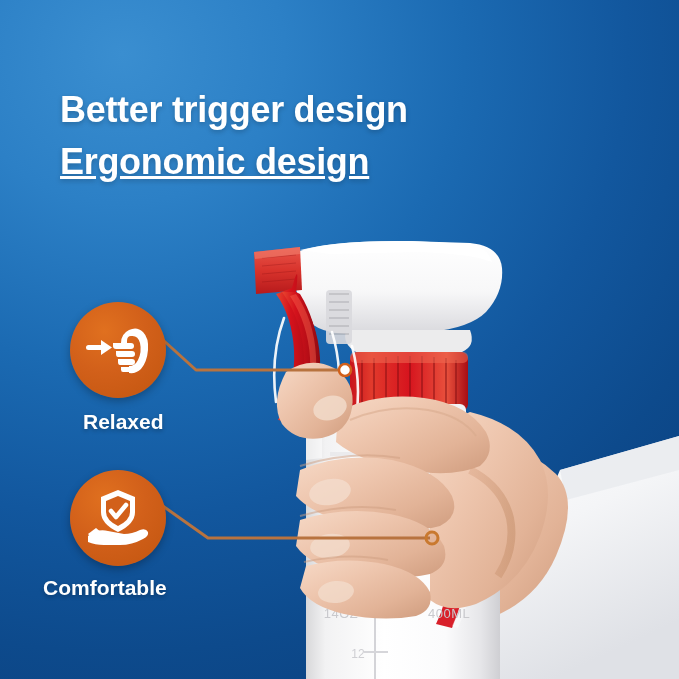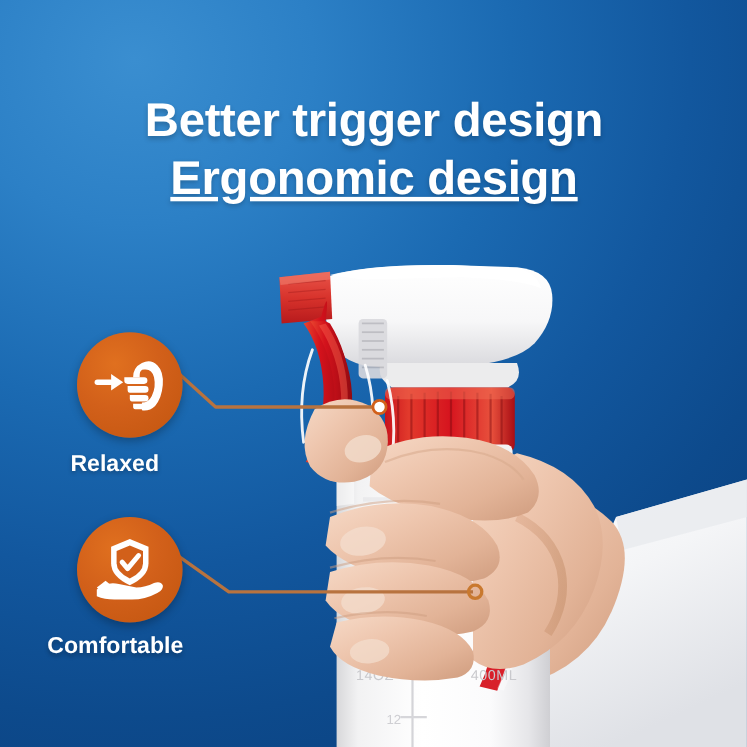"Better trigger design" .headline { font-size: 43px -> 36px; text-align: center -> none }
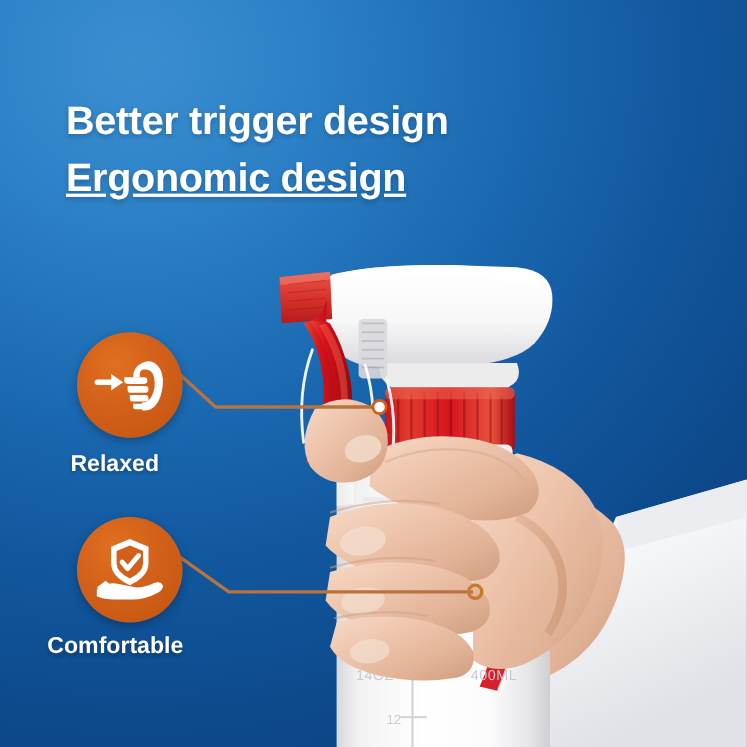"Relaxed" #label-relaxed { left: 64px -> 83px }
